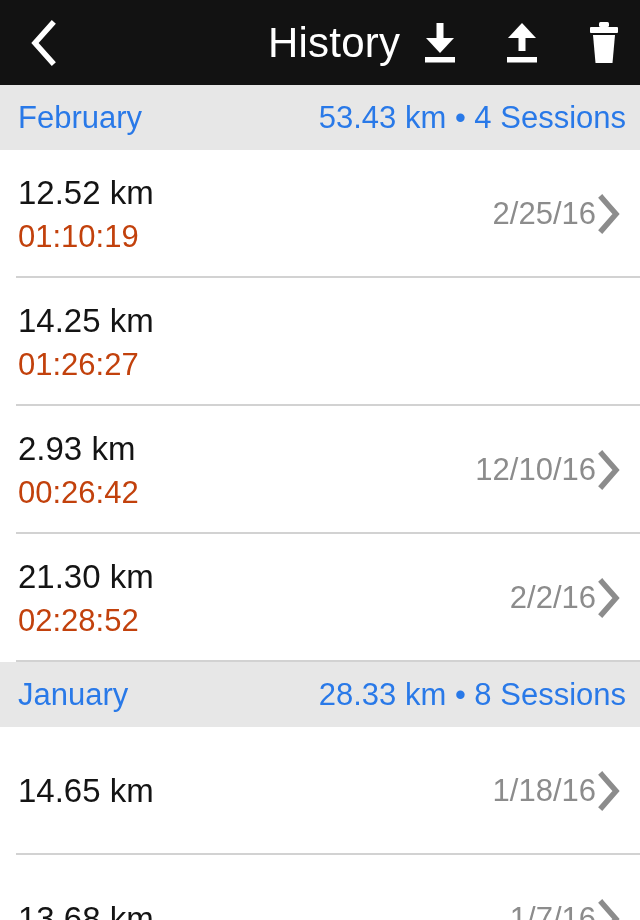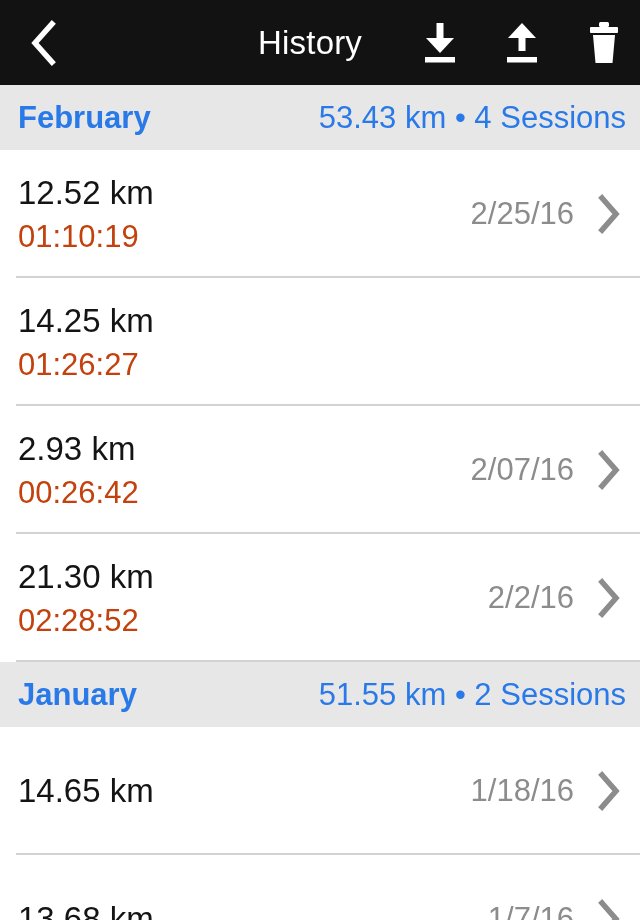"History" .nav-title { font-size: 33px -> 42px; left: 258px -> 268px }
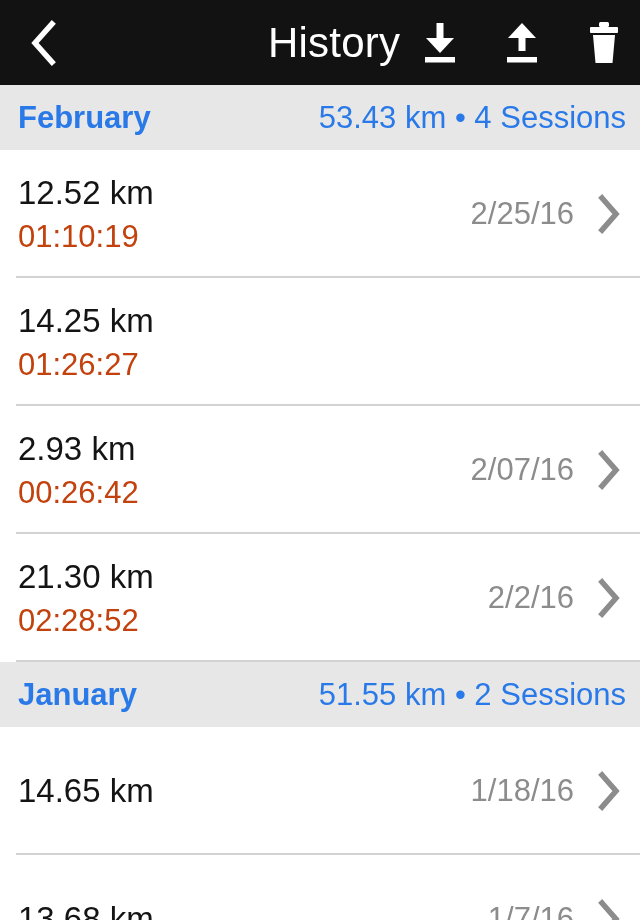"February" .section-month { font-weight: 700 -> 400 }
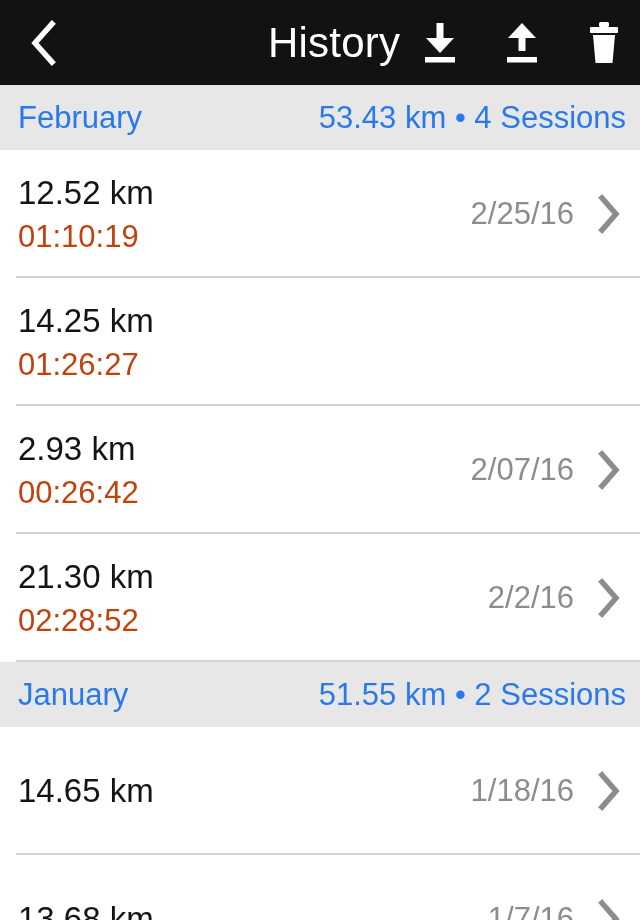"2/25/16" .row-right { gap: 22px -> none }
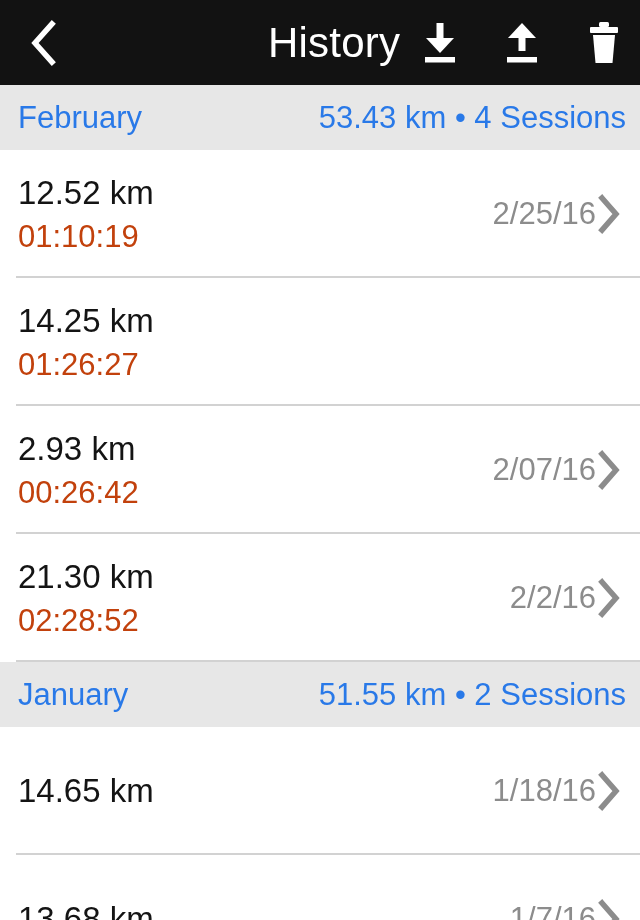"2/07/16" div.row-date { text: 2/07/16 -> 12/10/16 }
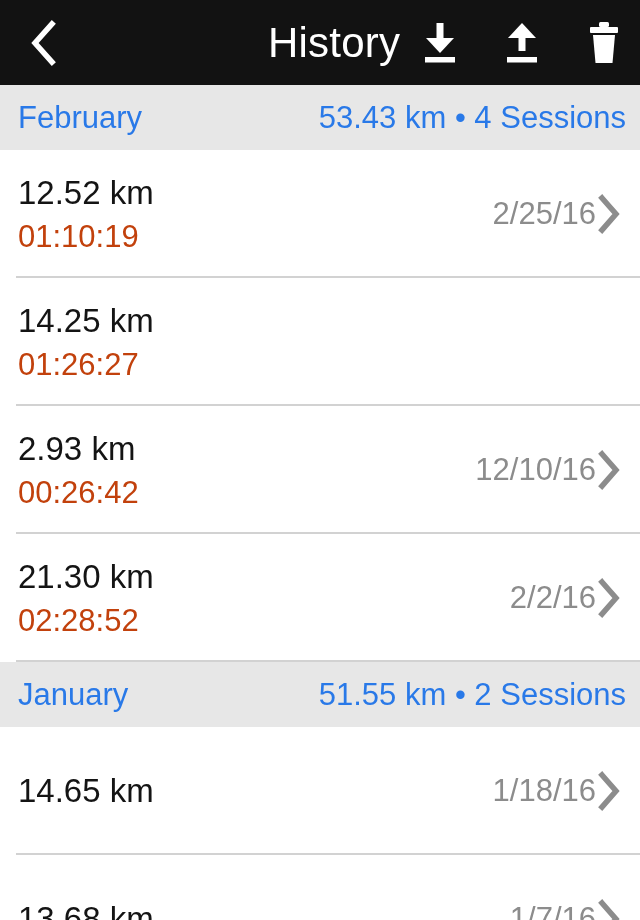"51.55 km • 2 Sessions" div.section-summary { text: 51.55  km • 2 -> 28.33  km • 8 }
